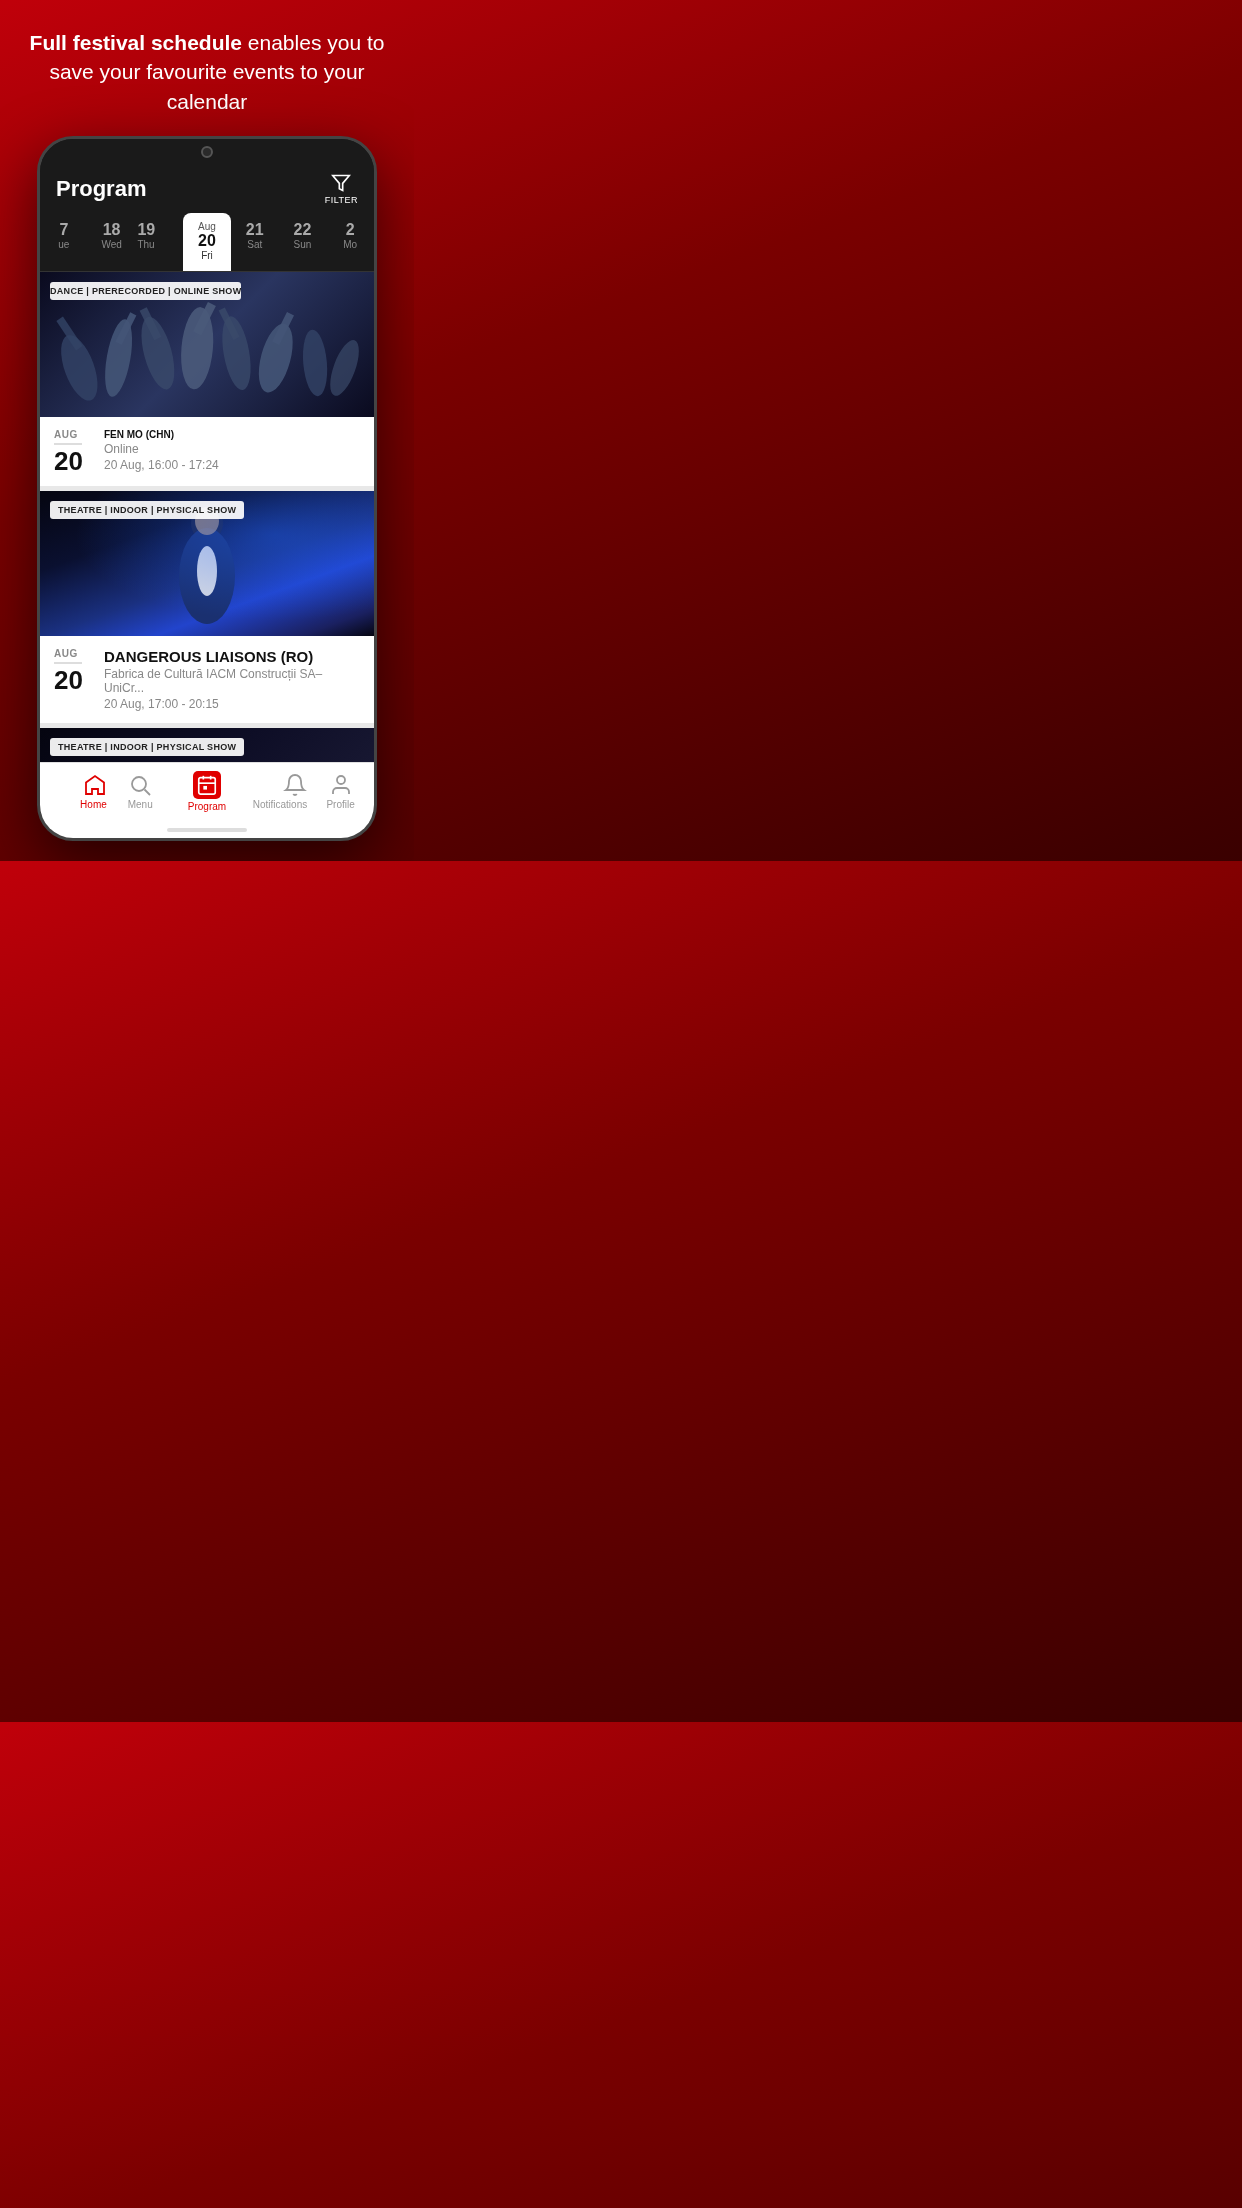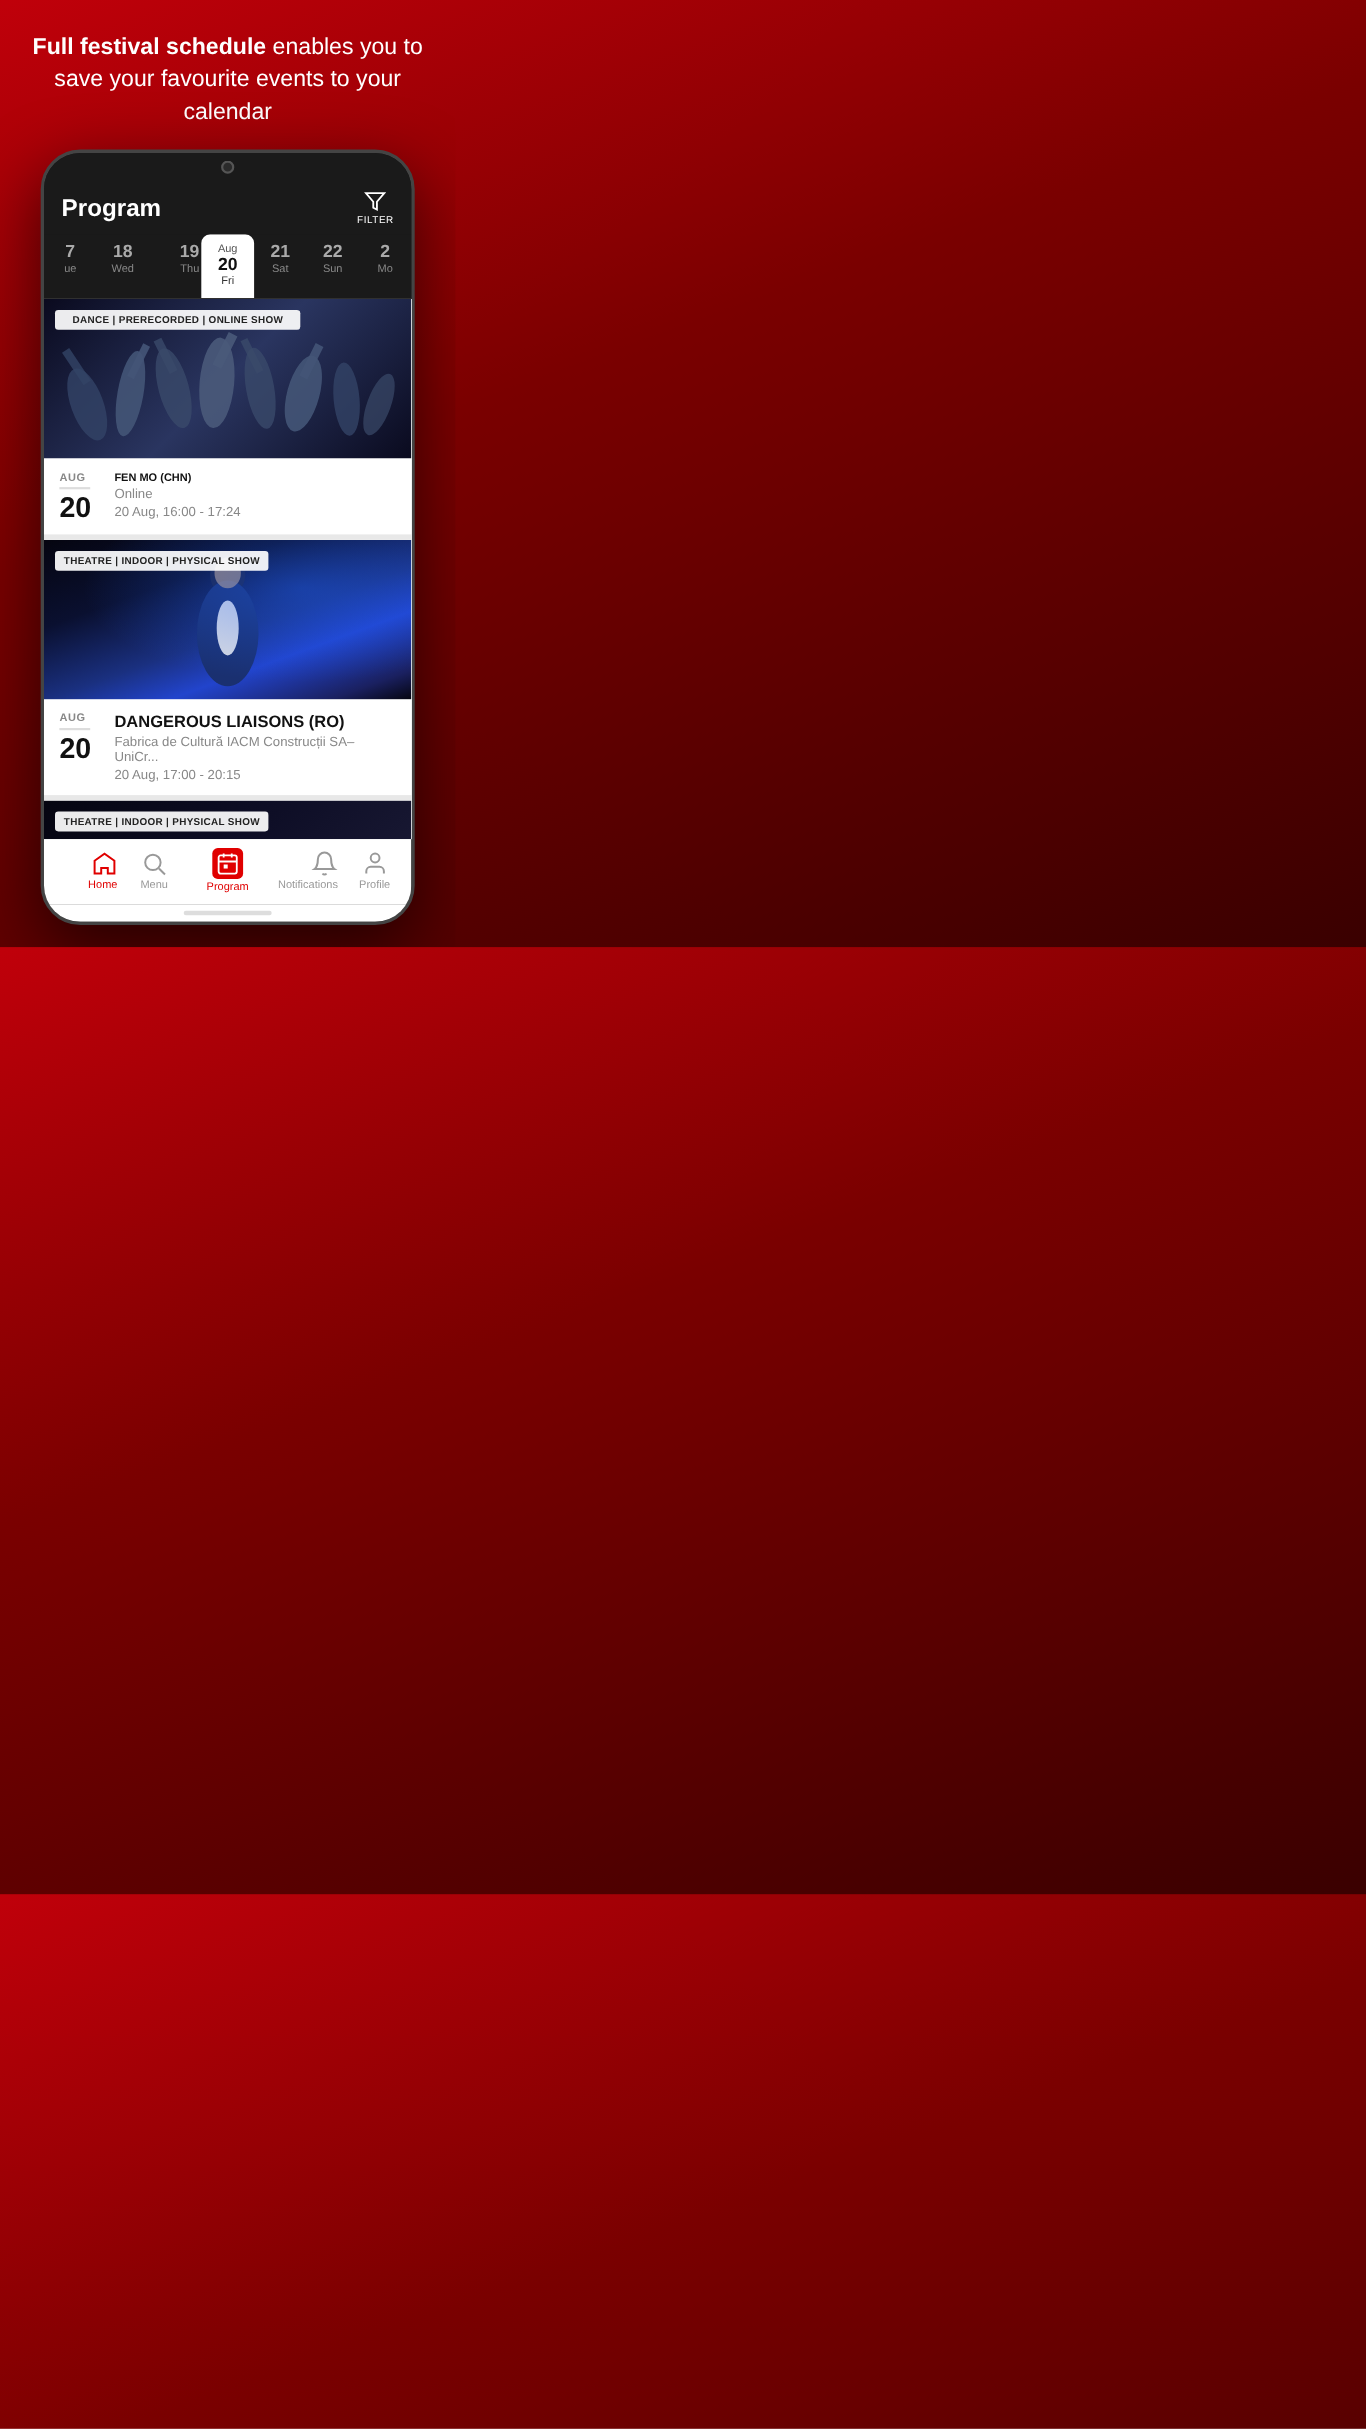"19" div { align-items: flex-end -> flex-start }
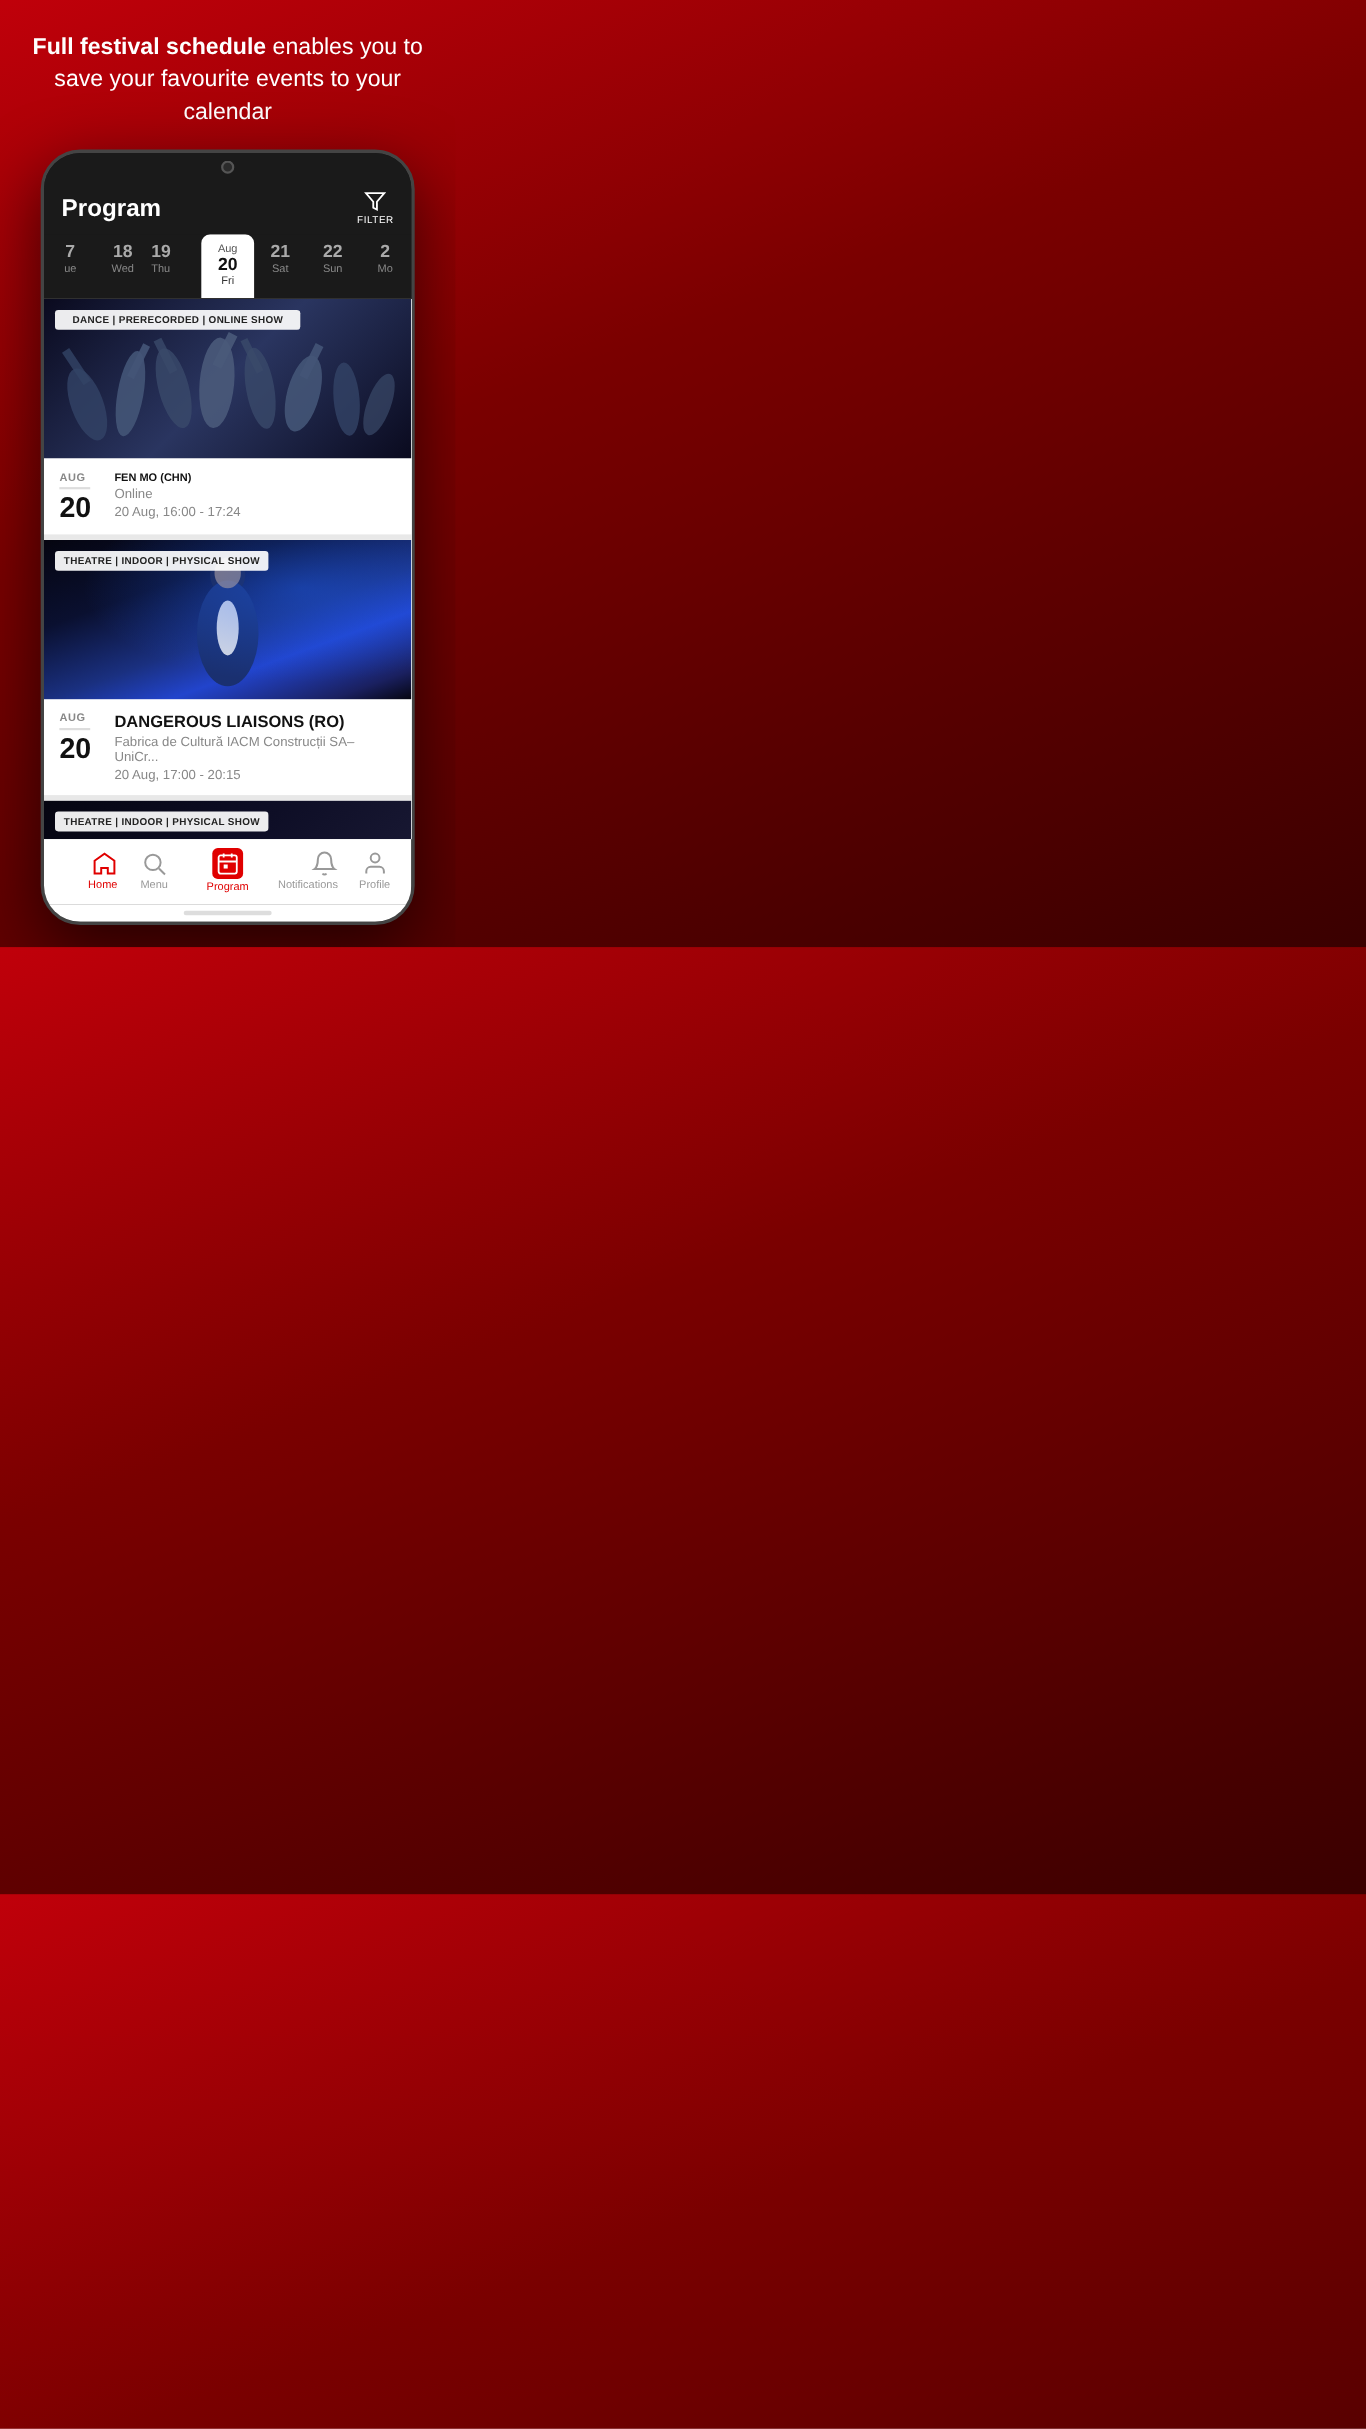"DANCE | PRERECORDED | ONLINE" div { padding: 4px 16px -> 4px 0 }
